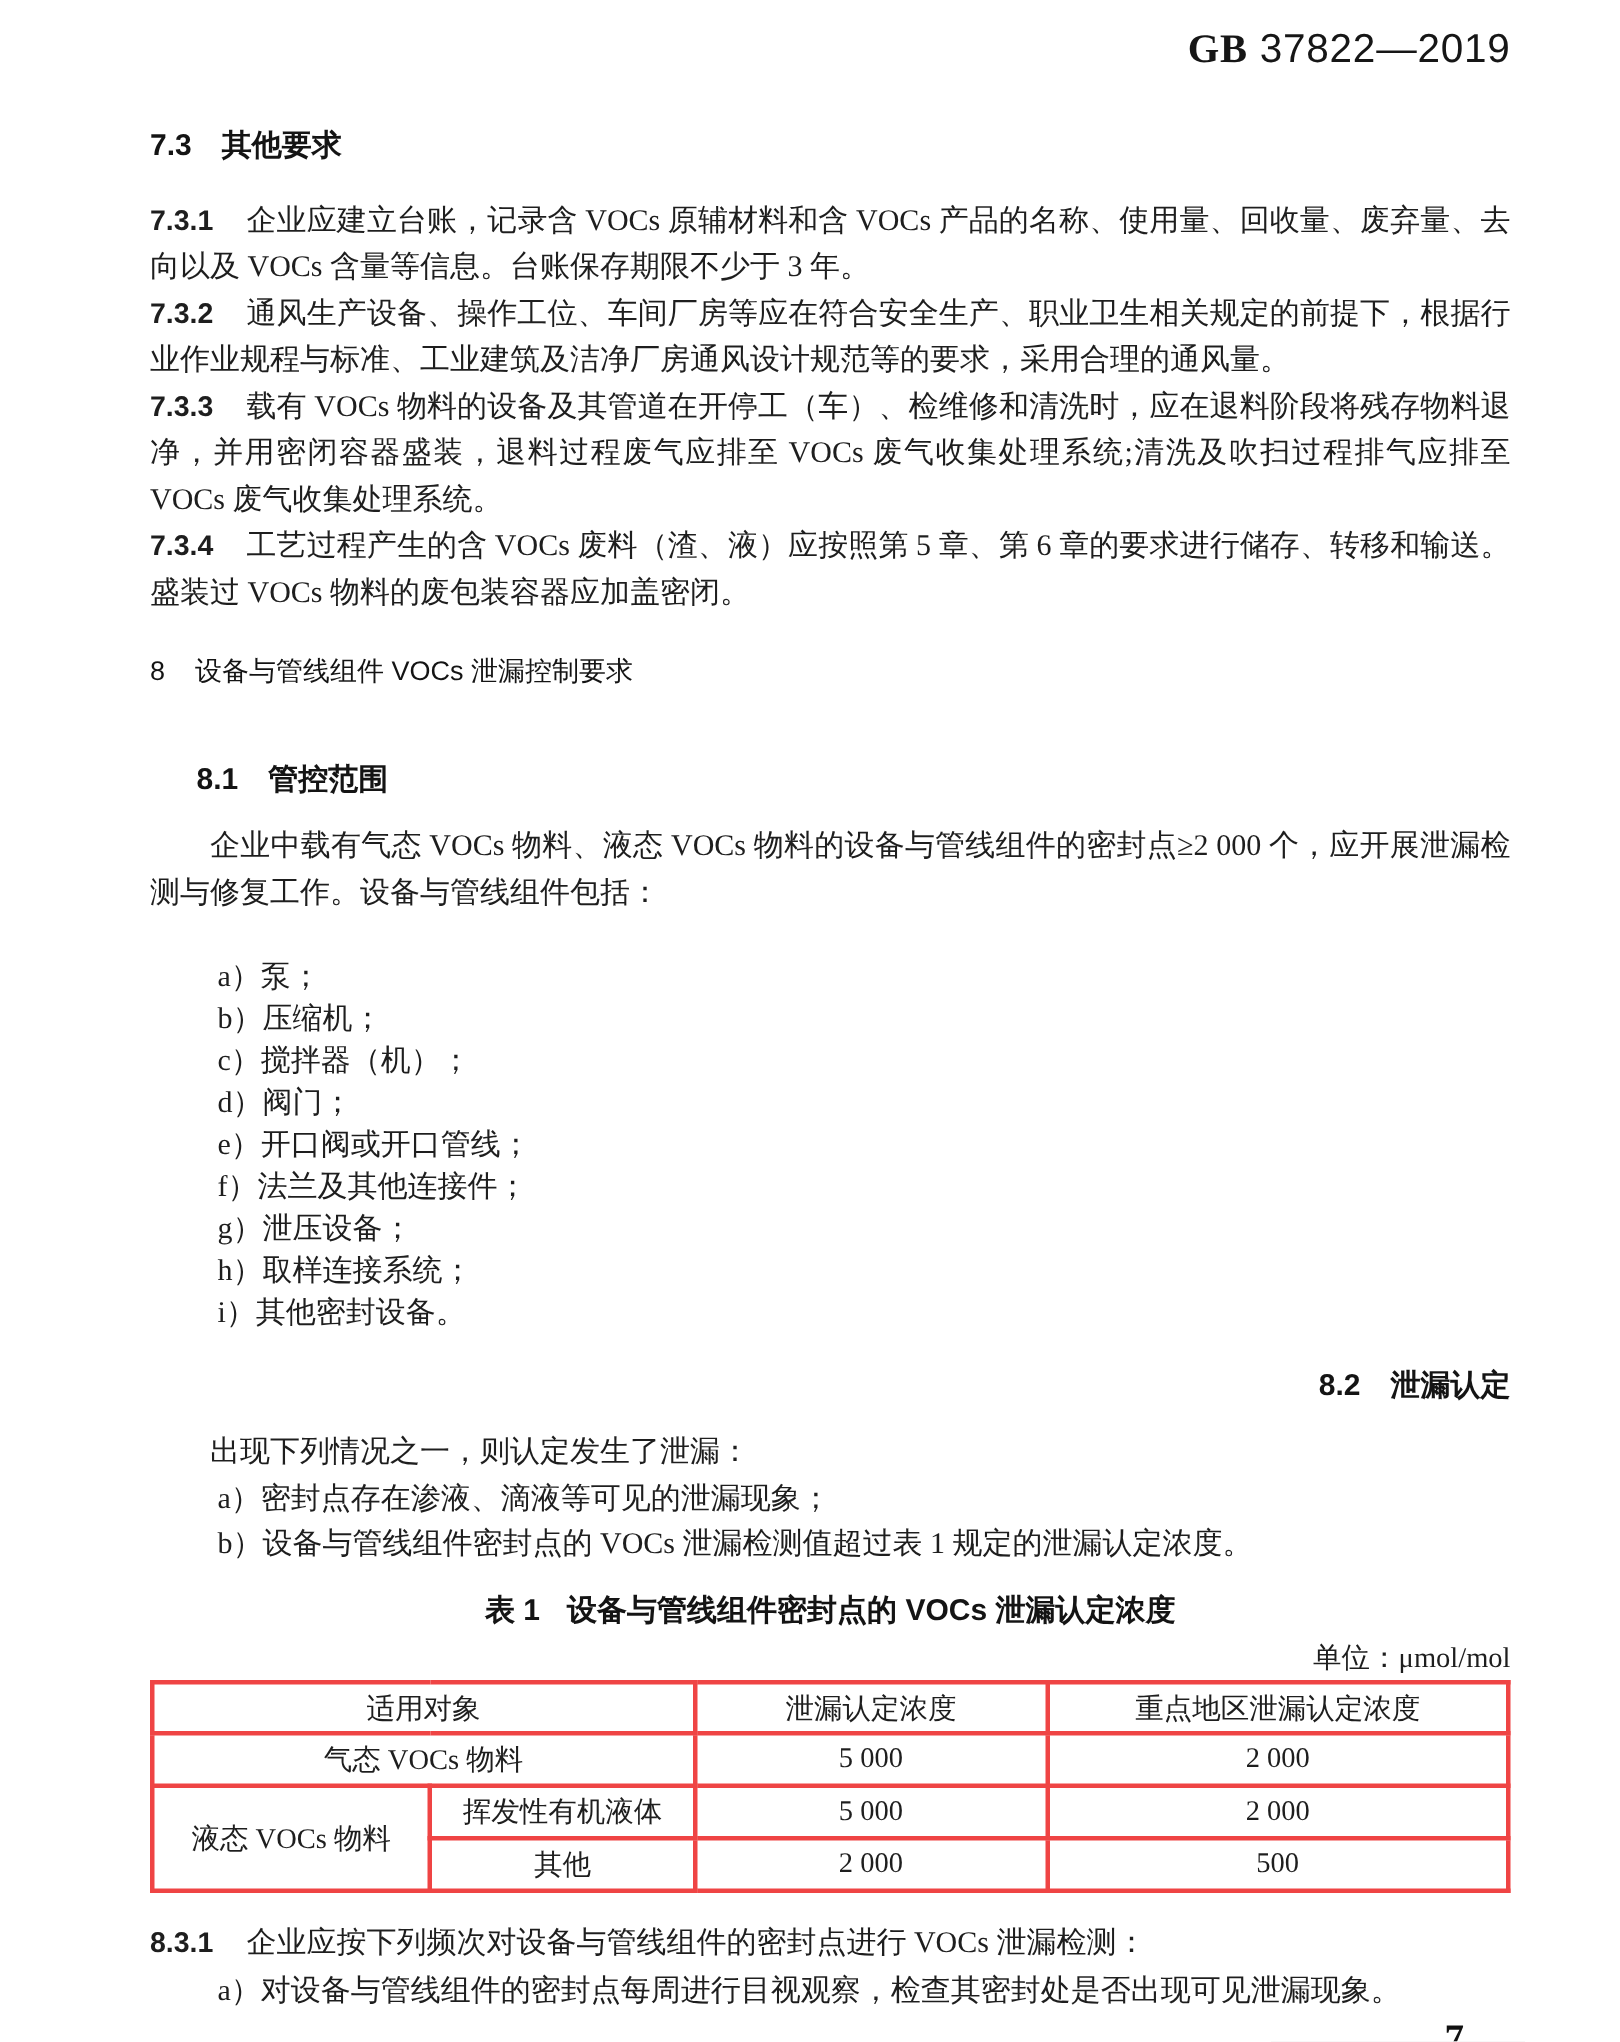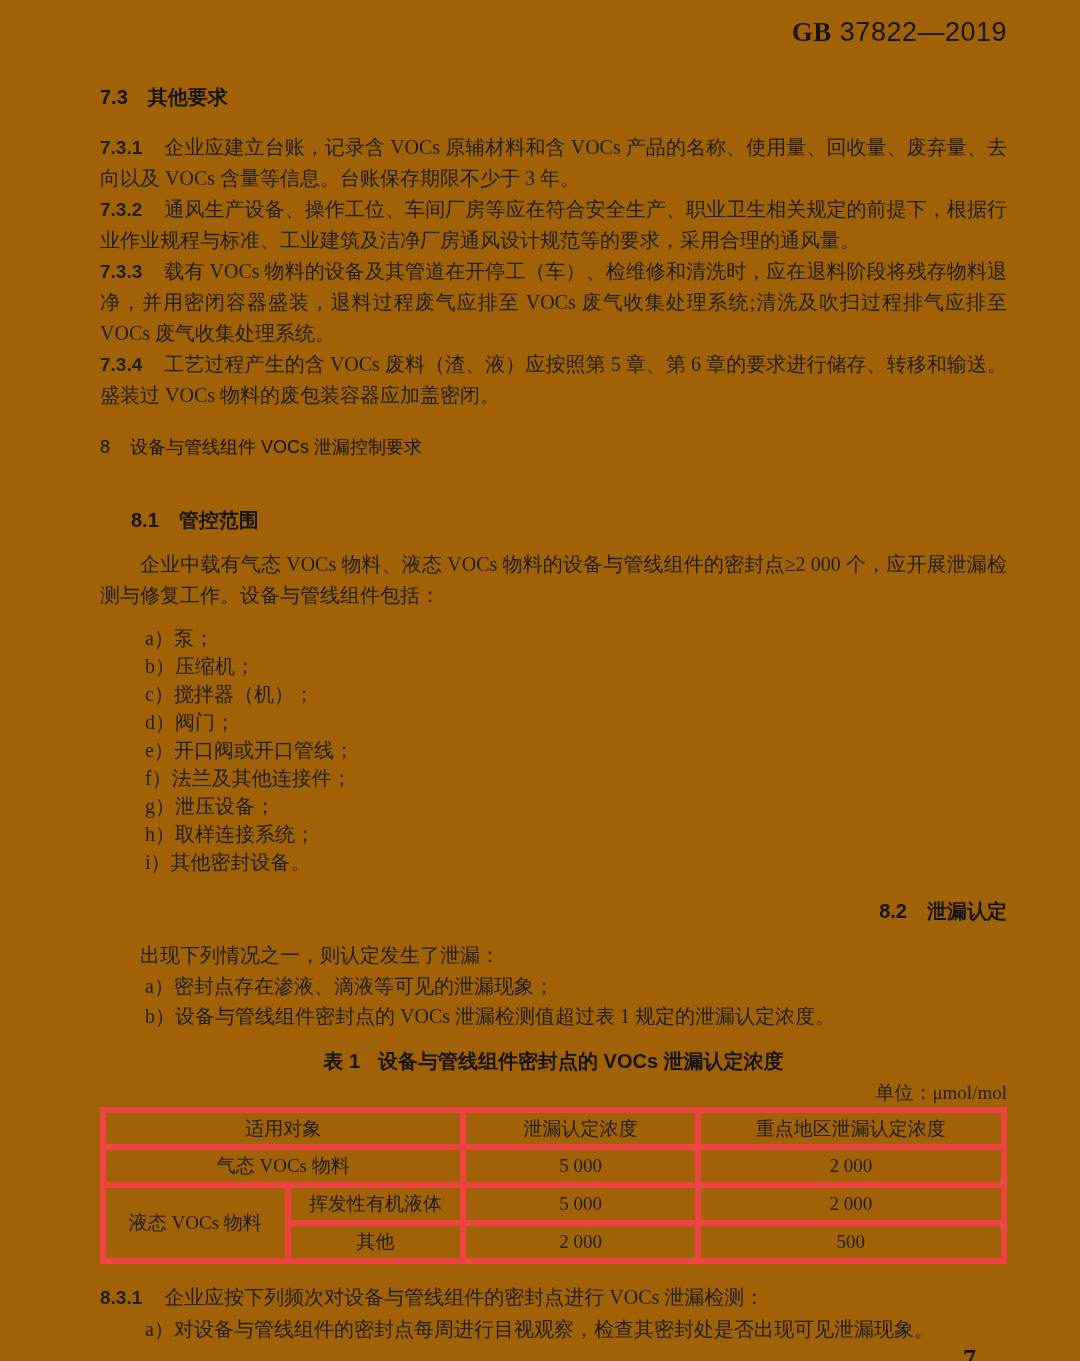"GB 37822—2019" .page { background: #a16207 -> #ffffff }
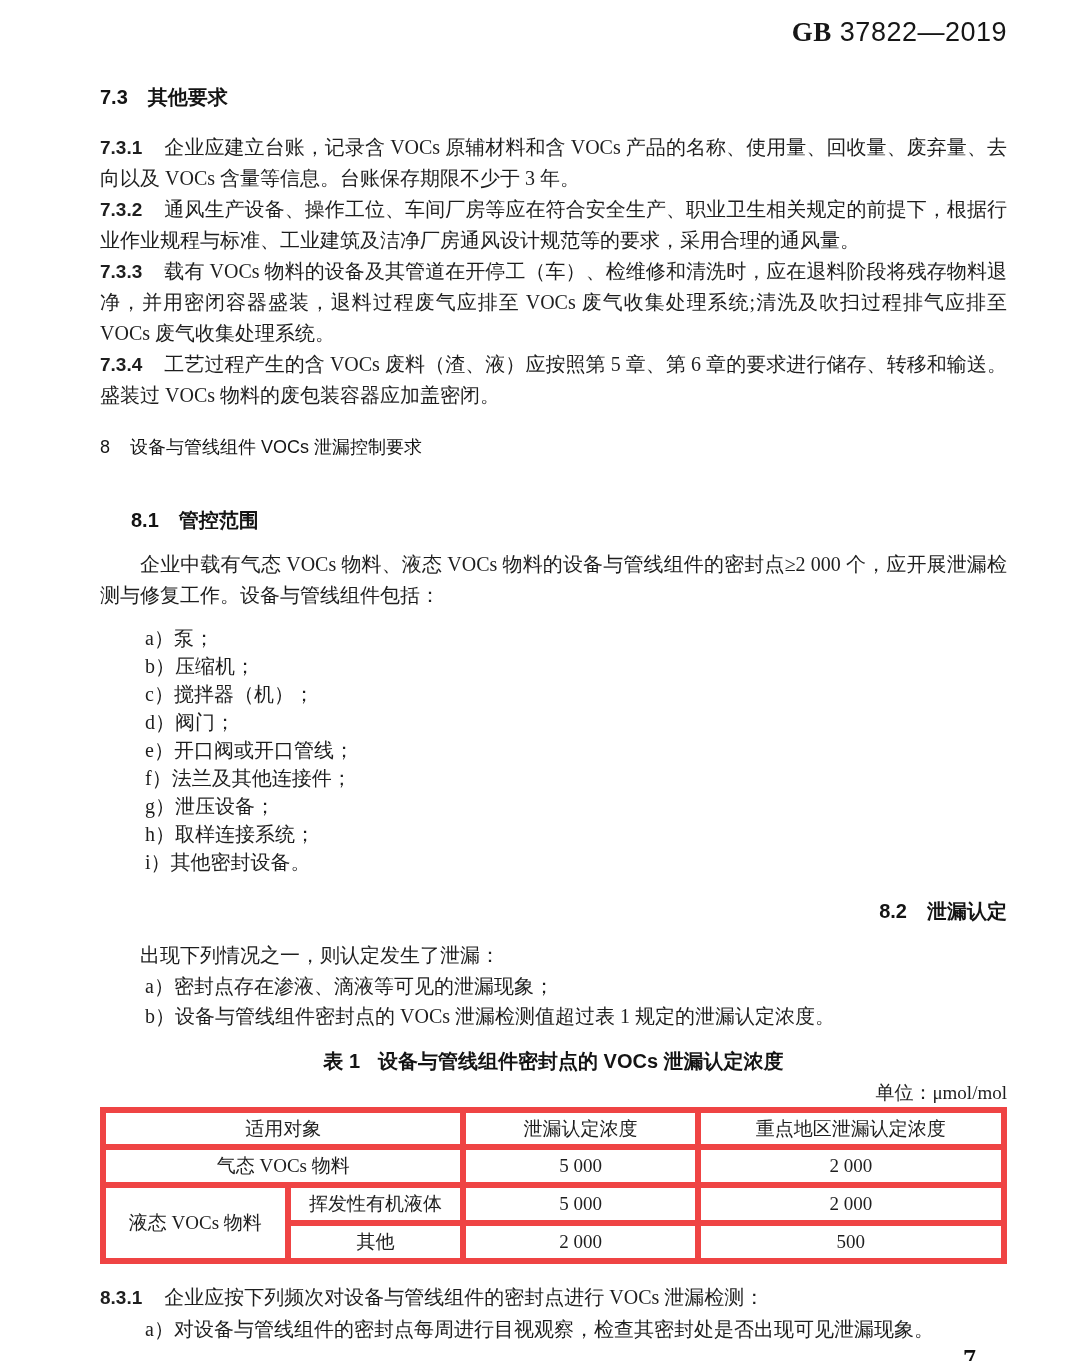"a）泵；" ul.plain { margin: 13px 0 0 0 -> 26px 0 0 0 }
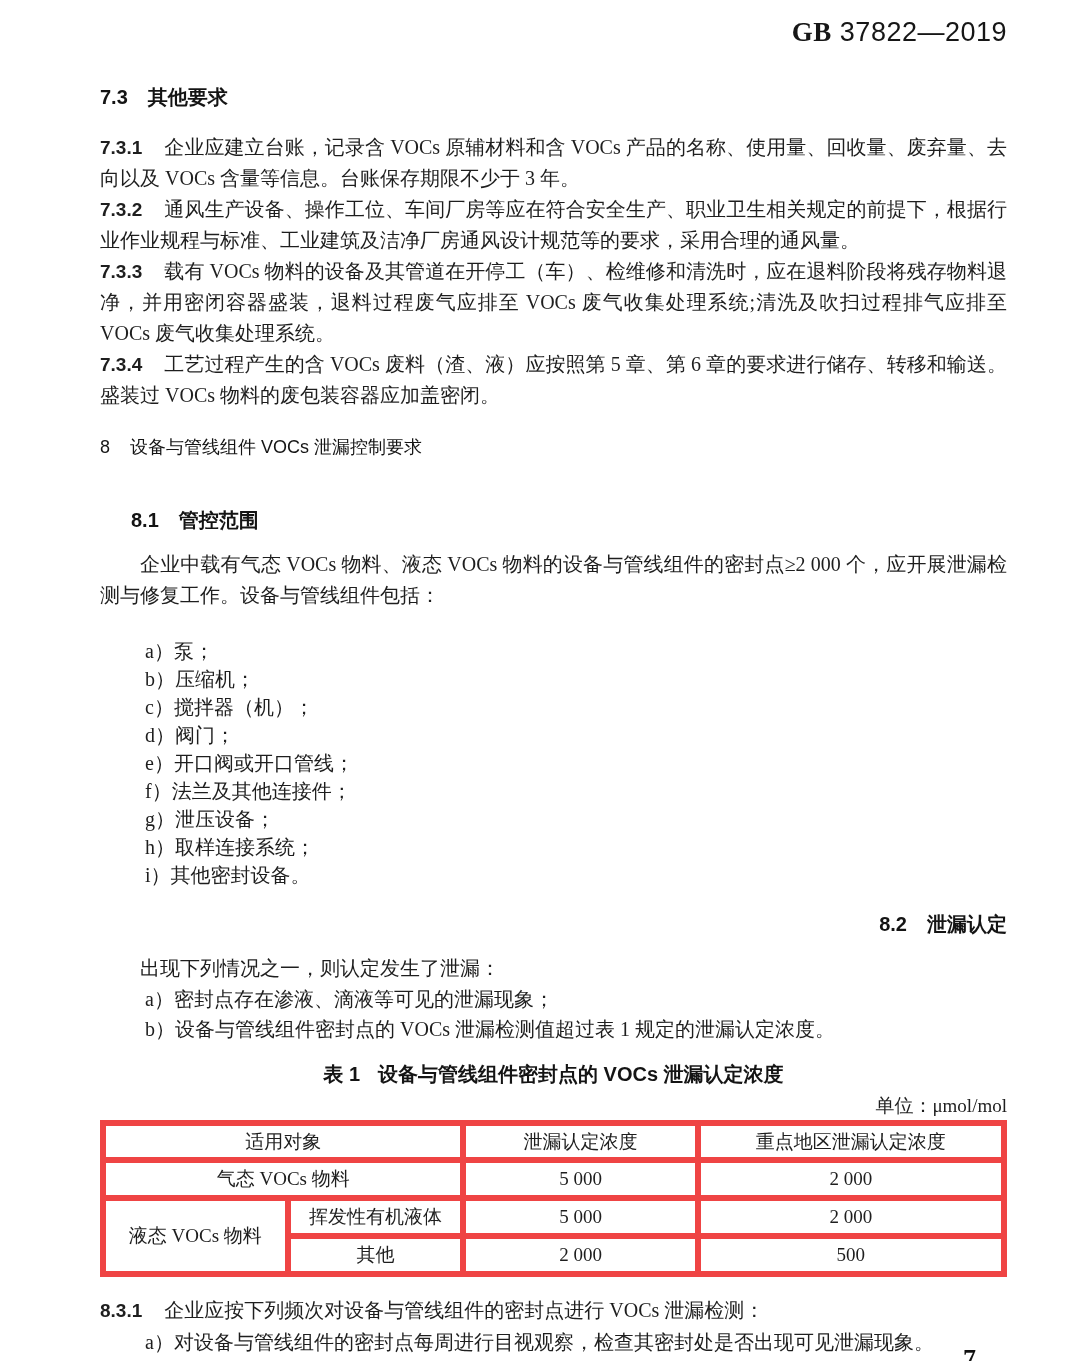"适用对象" table.t1 td { border: 6px solid #ef4444 -> 3px solid #ef4444 }
